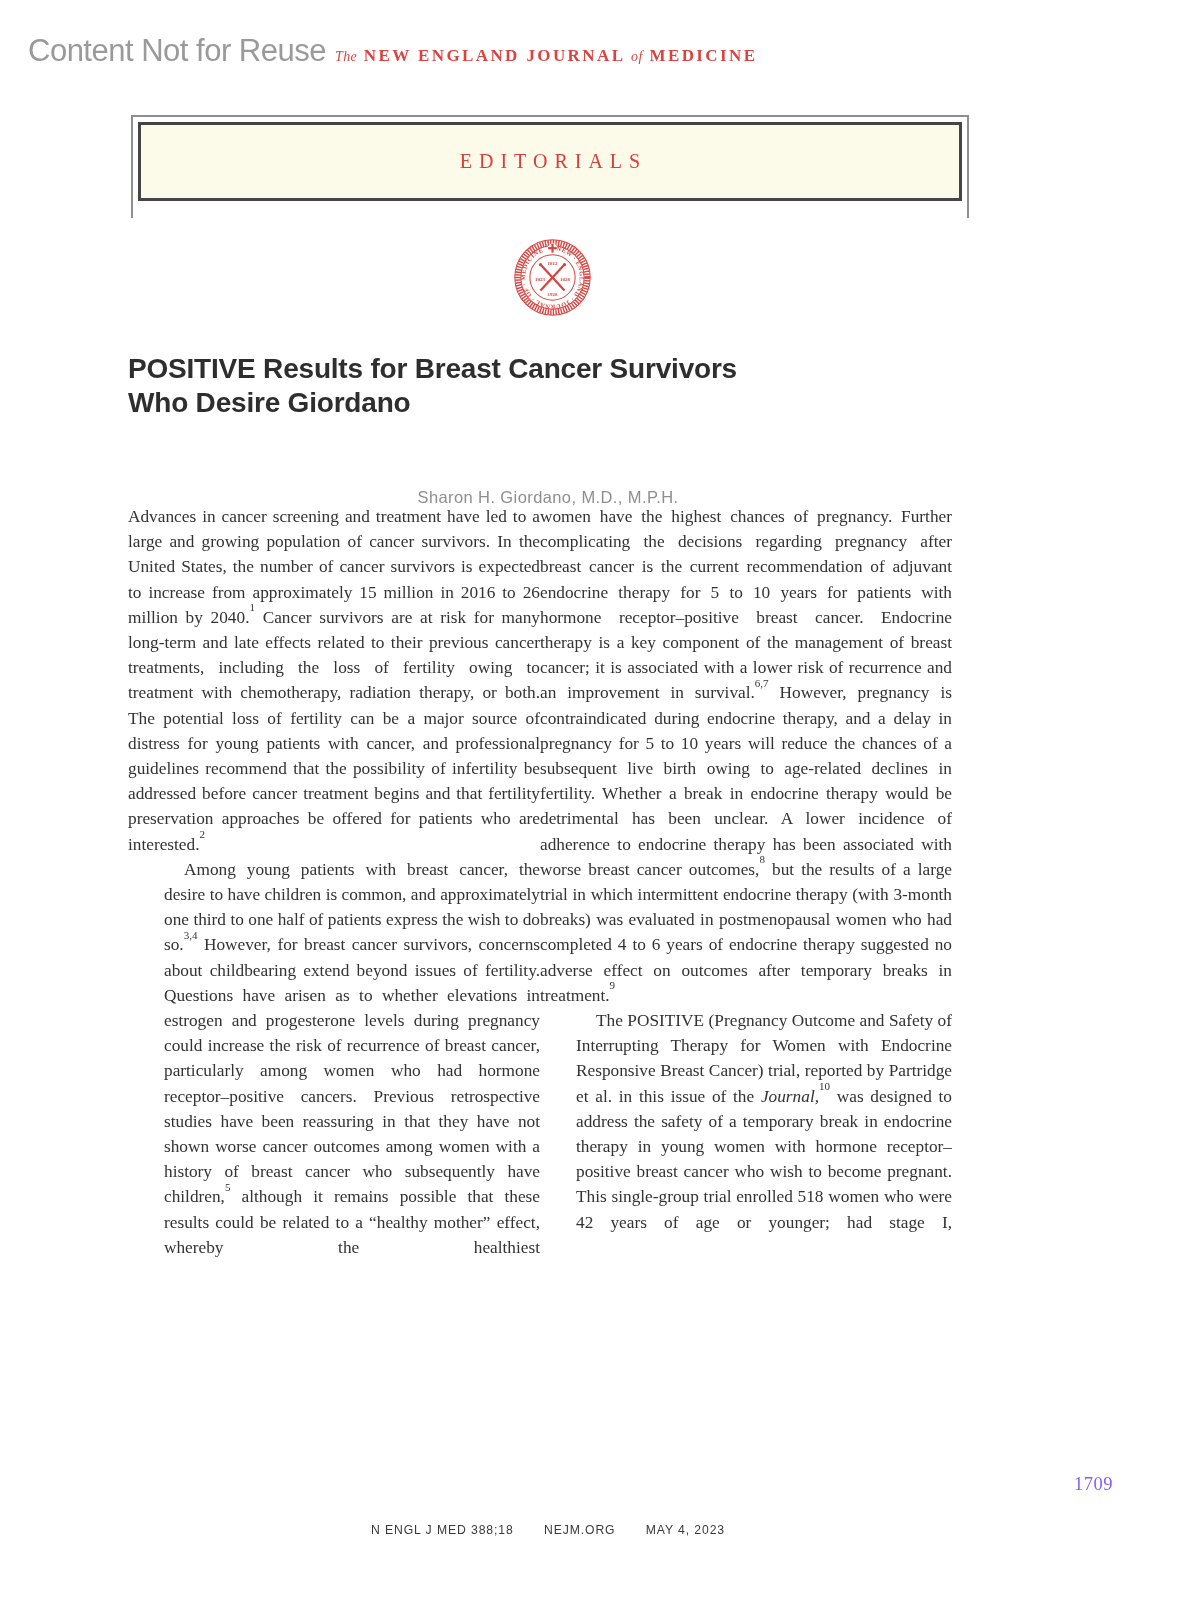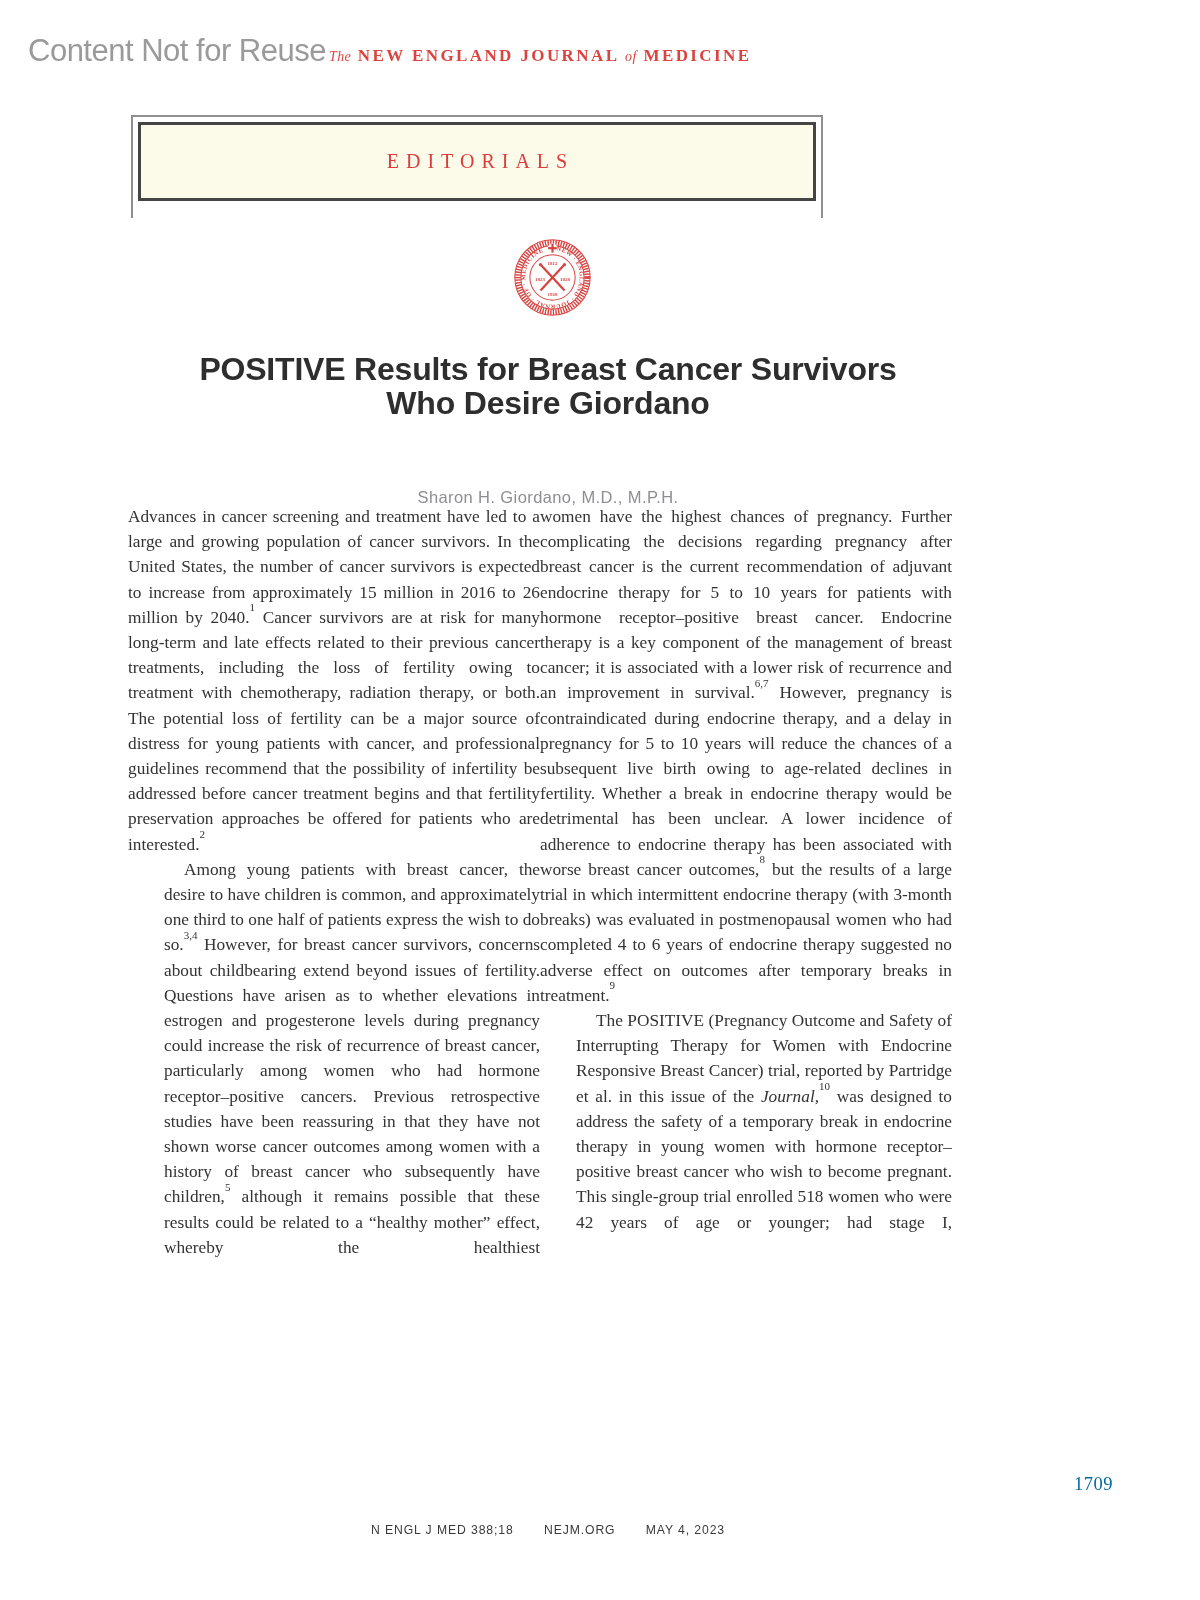"The NEW ENGLAND JOURNAL of" .masthead { margin-left: 3px -> 9px }
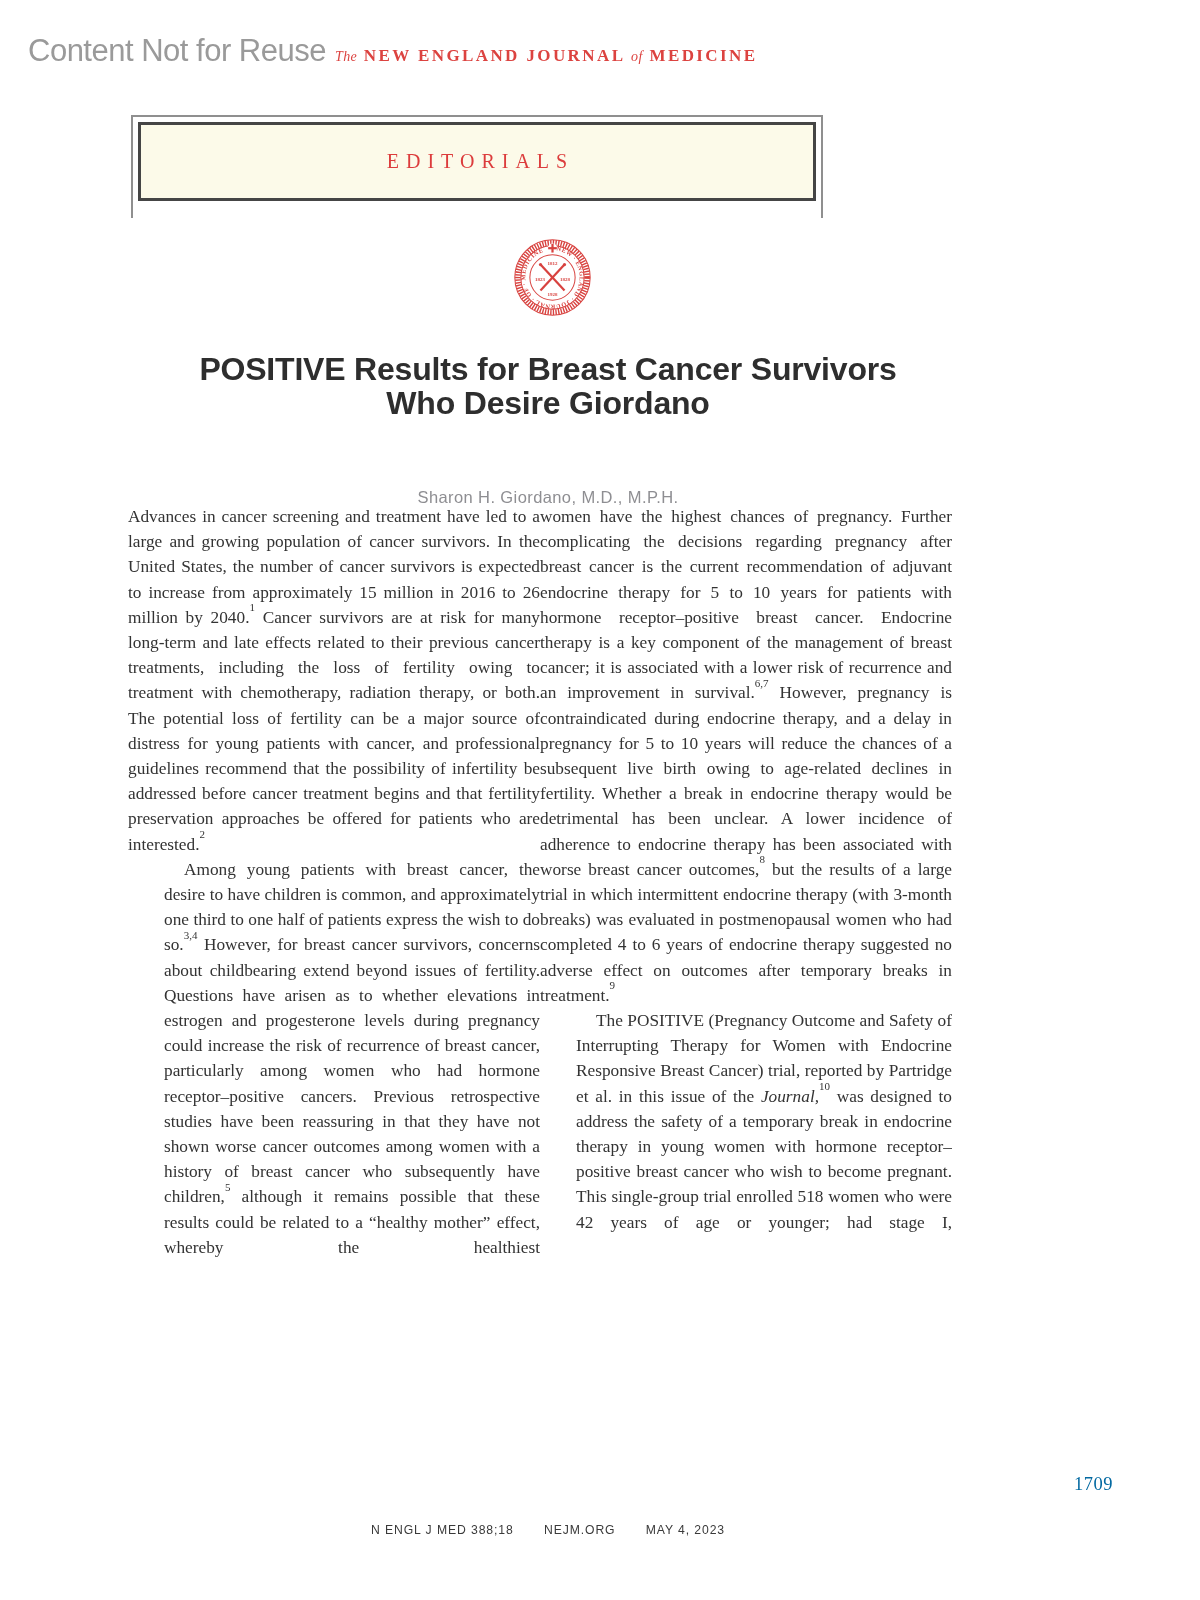"EDITORIALS" .banner-outer { width: 692px -> 838px }
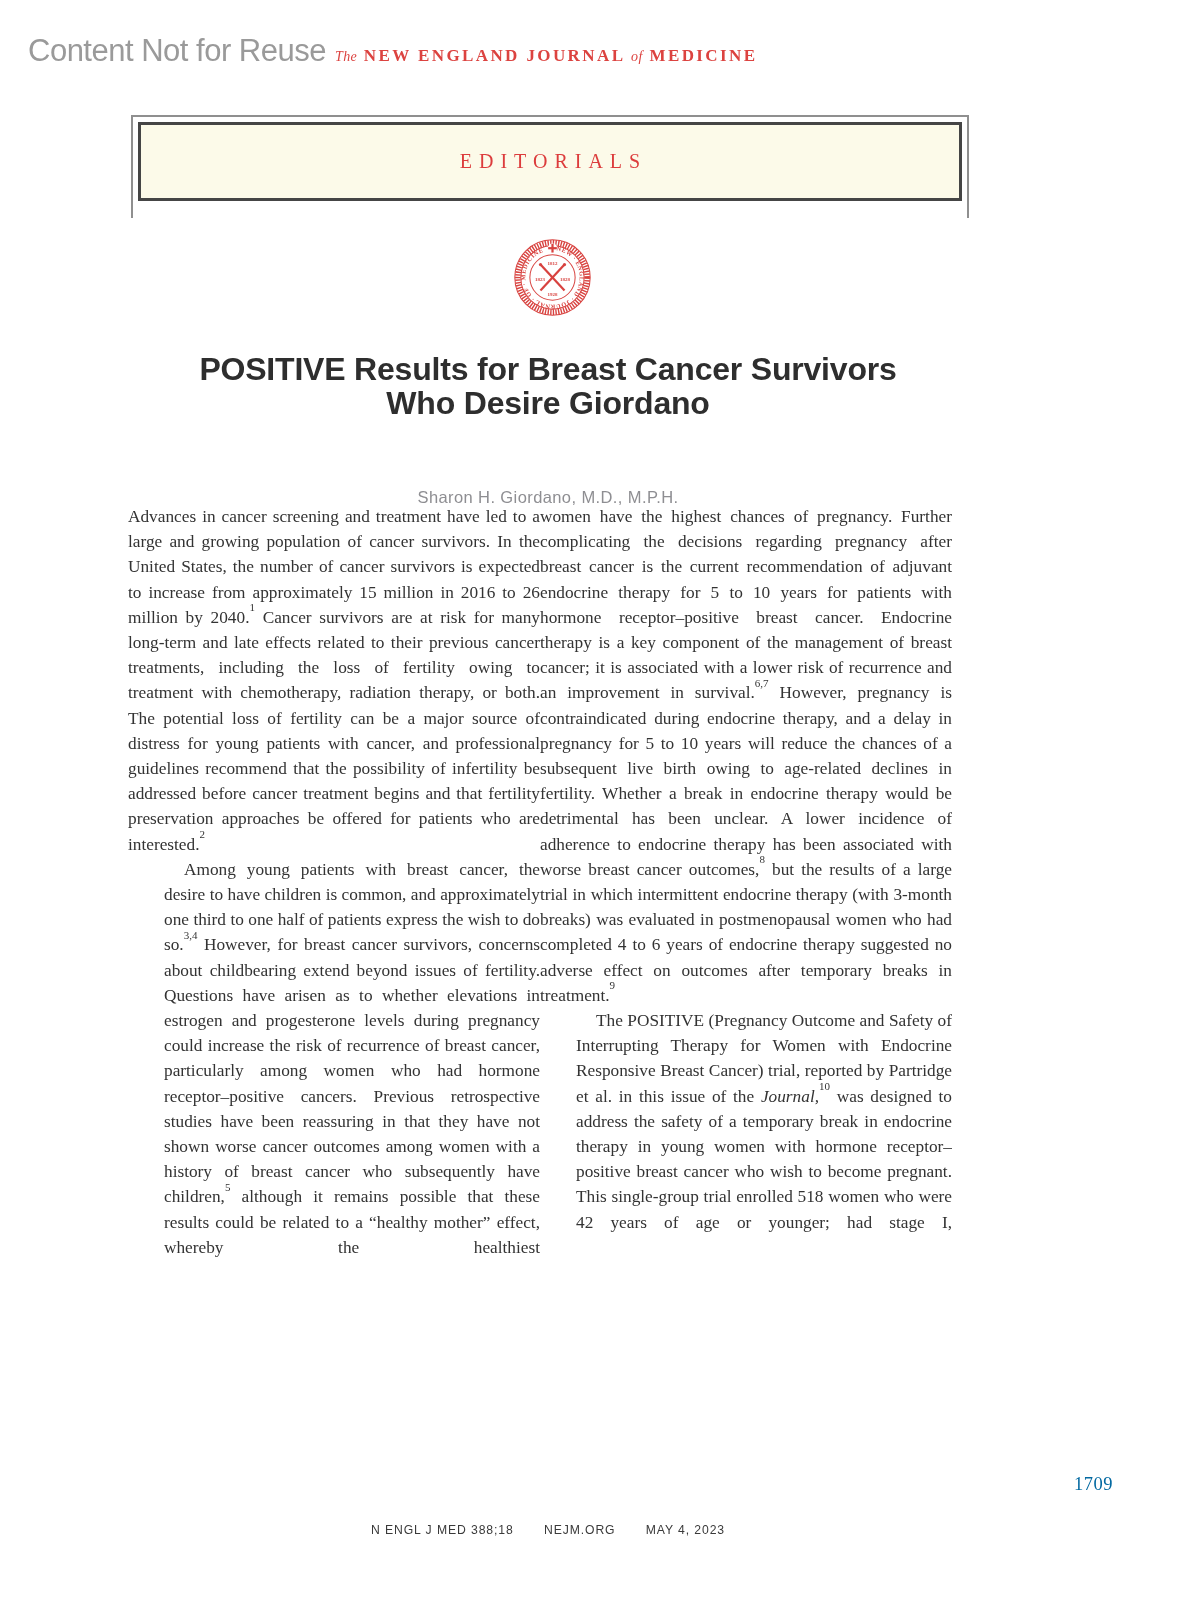"POSITIVE Results for Breast Cancer" .title { font-size: 32px -> 28px; text-align: center -> left }
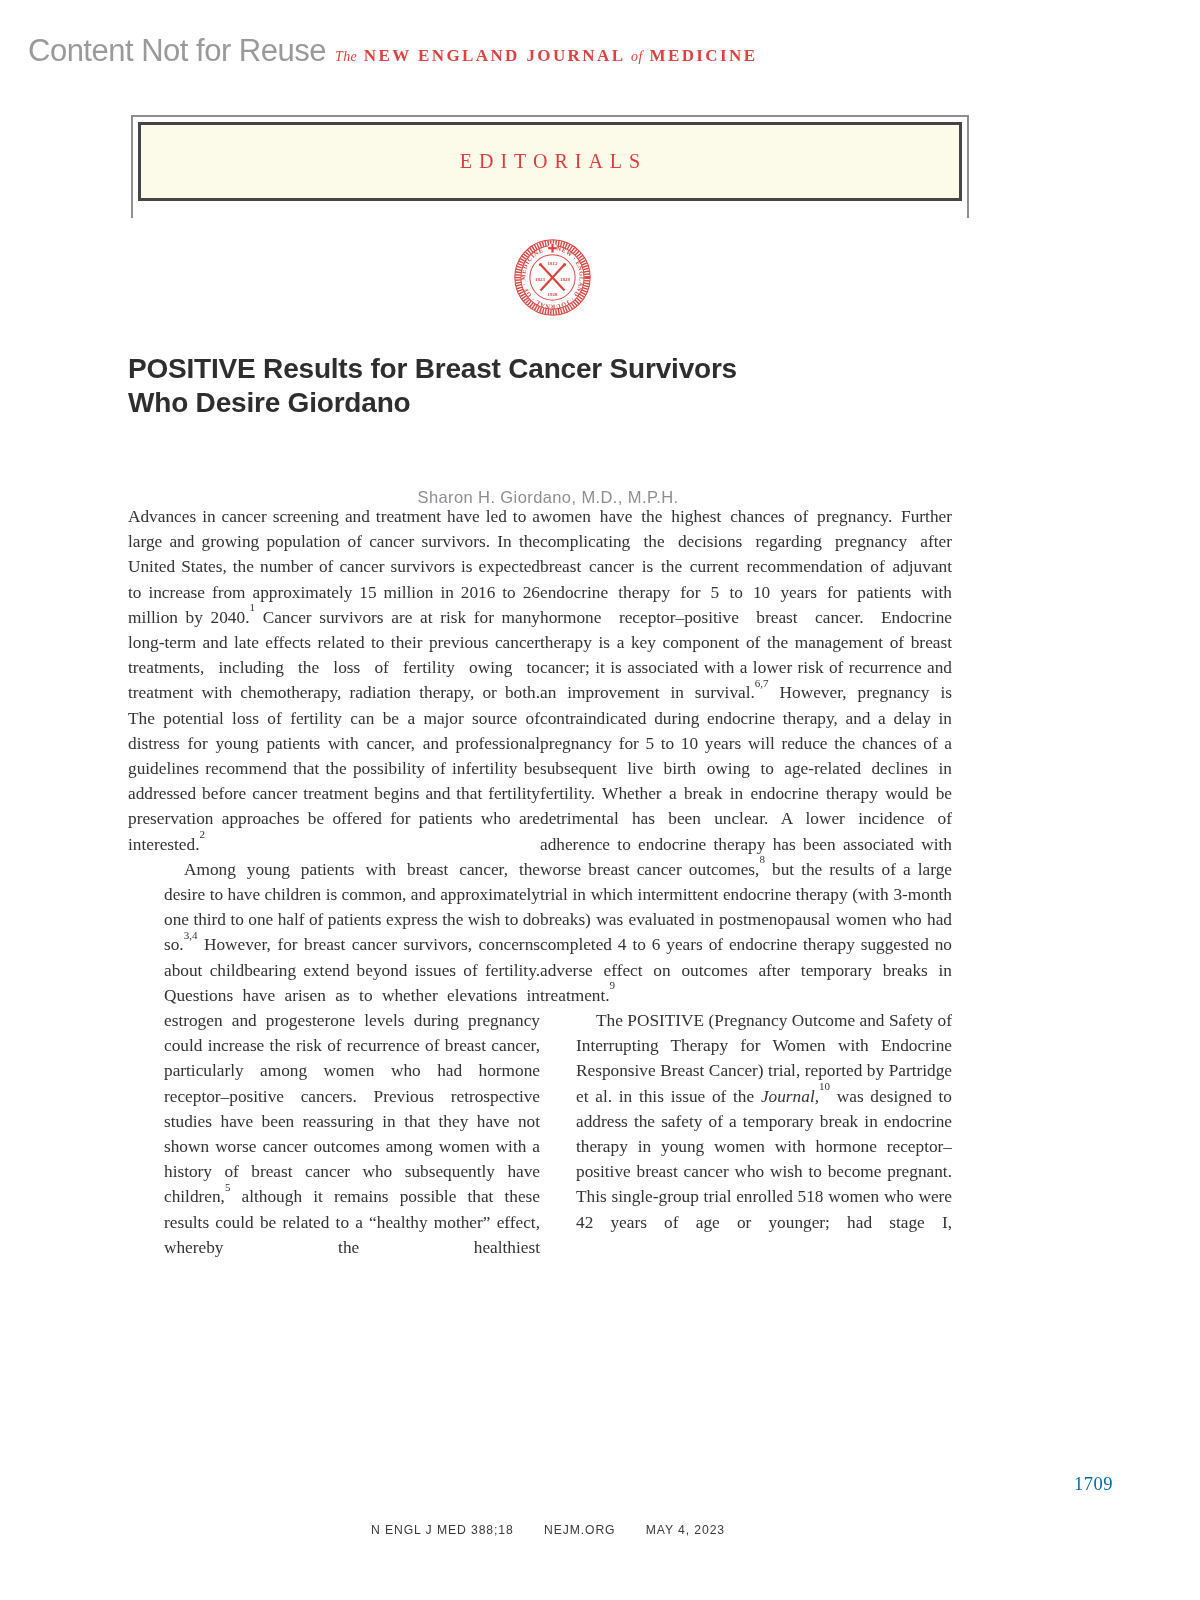"1709" .pageno { color: #0369a1 -> #8b5cf6 }
